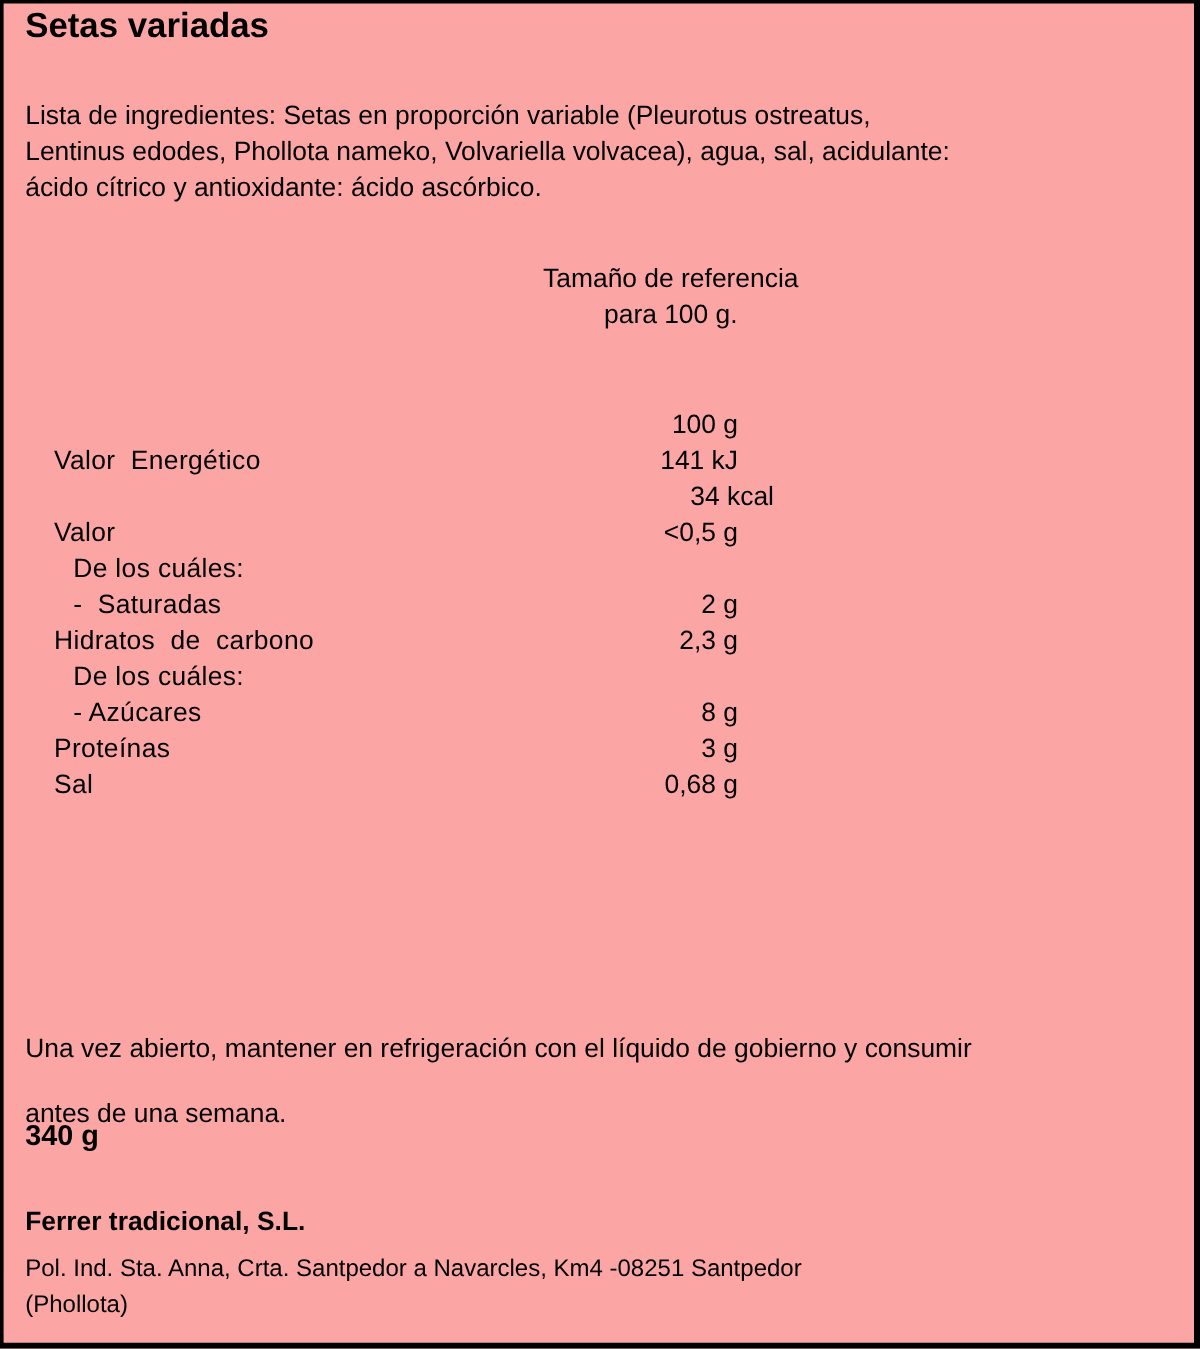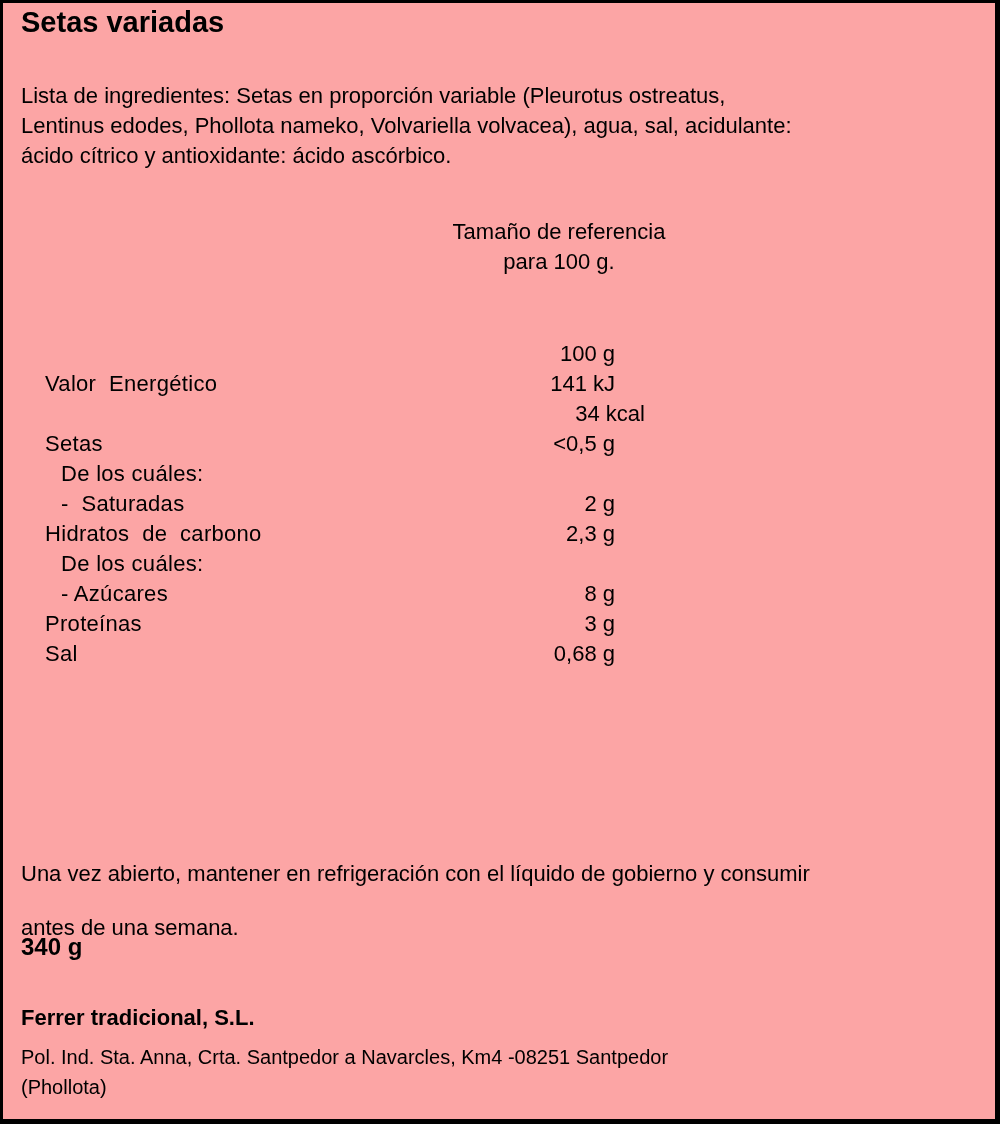"Setas" span.nut-label { text: Setas -> Valor }
